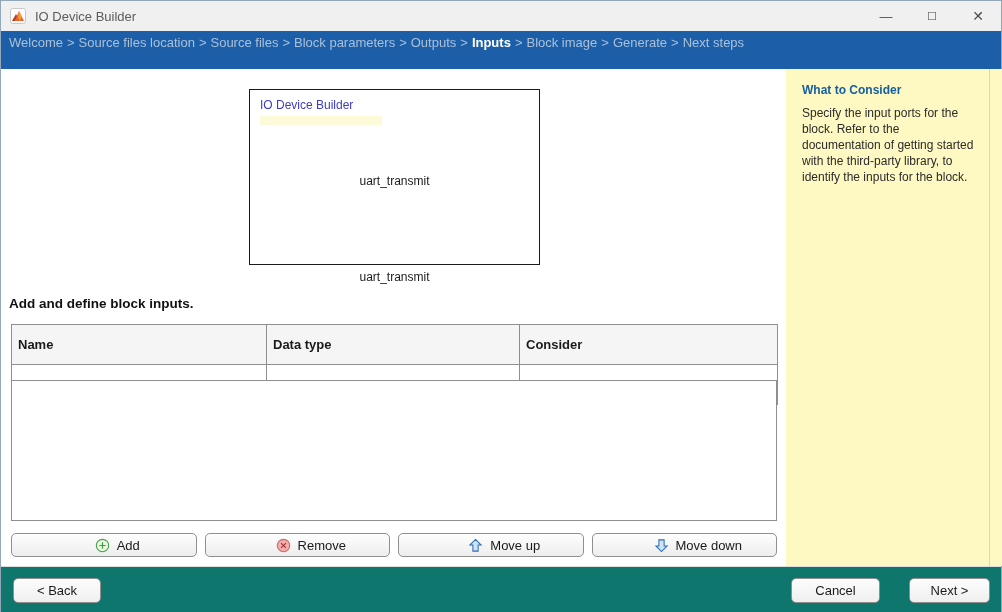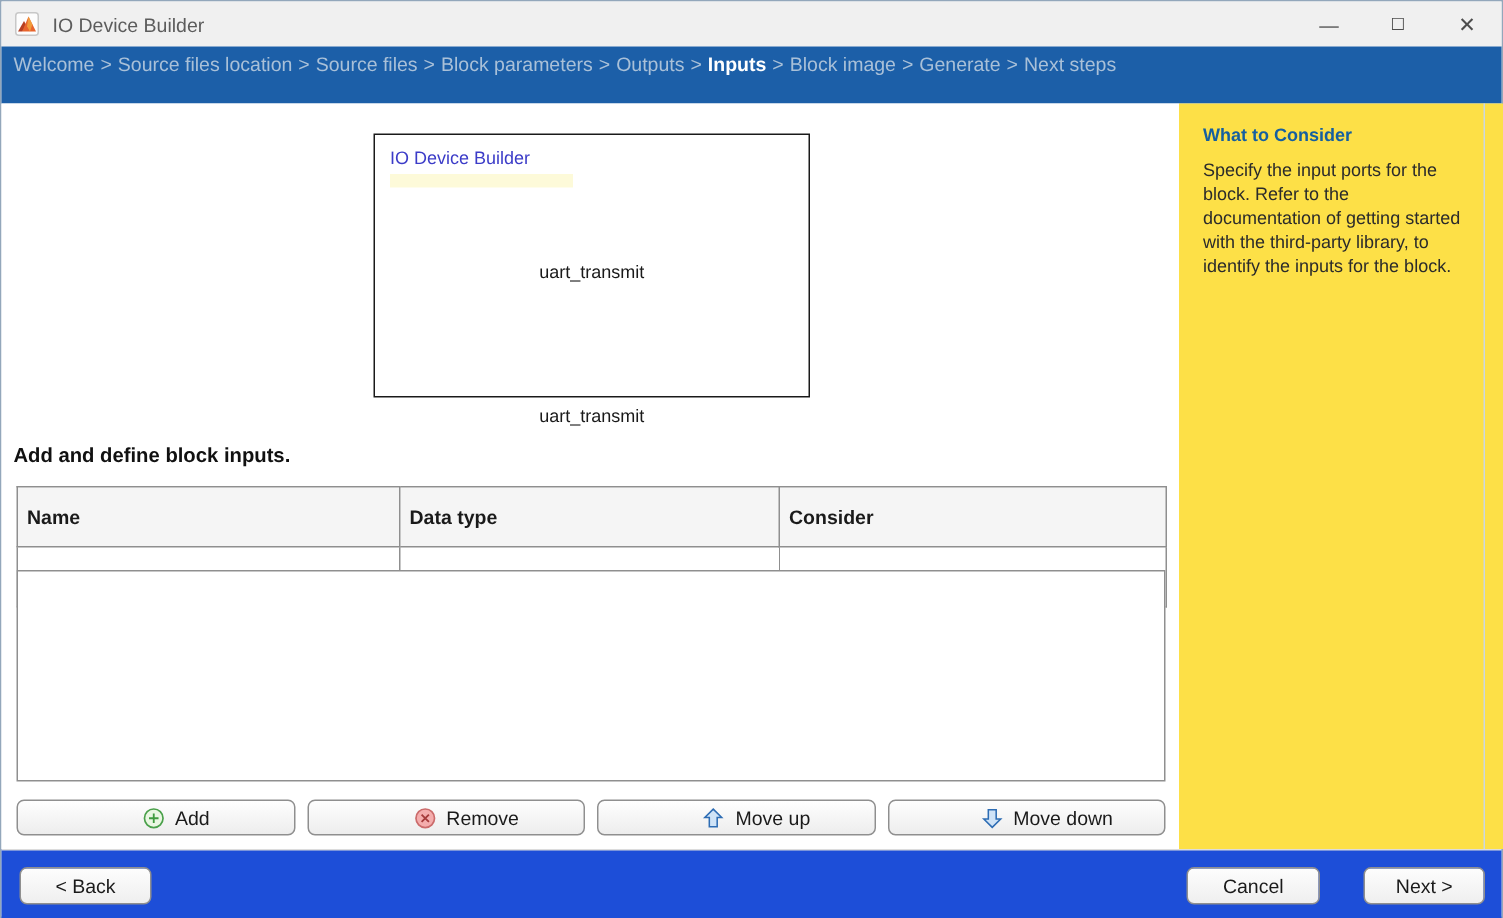"What to Consider" .sidebar { background: #fde047 -> #fef9c3 }
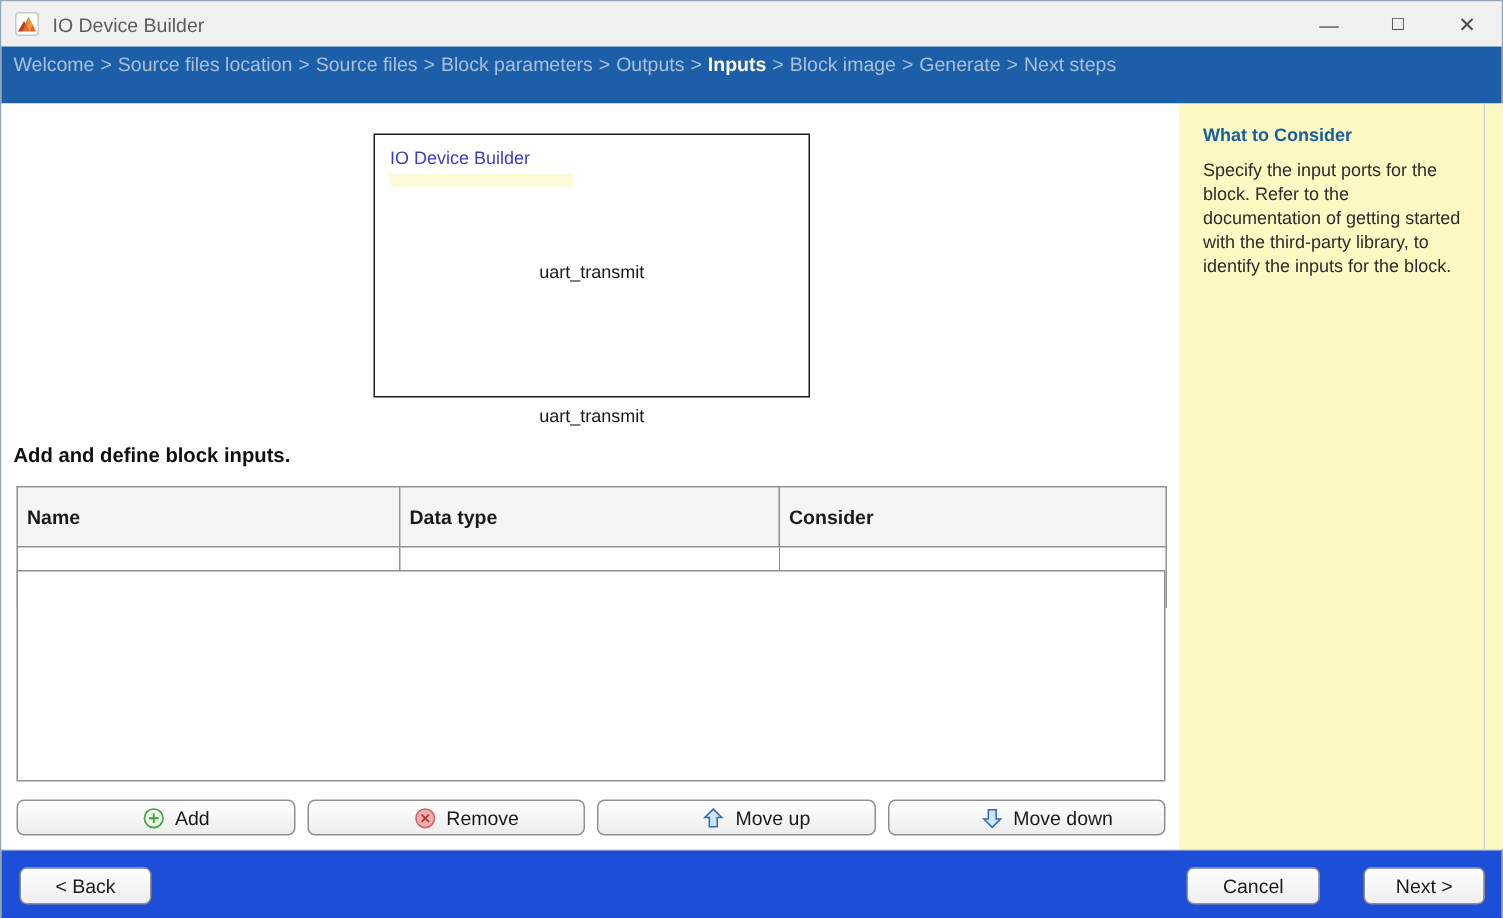"< Back" .footer { background: #1d4ed8 -> #0f766e }
